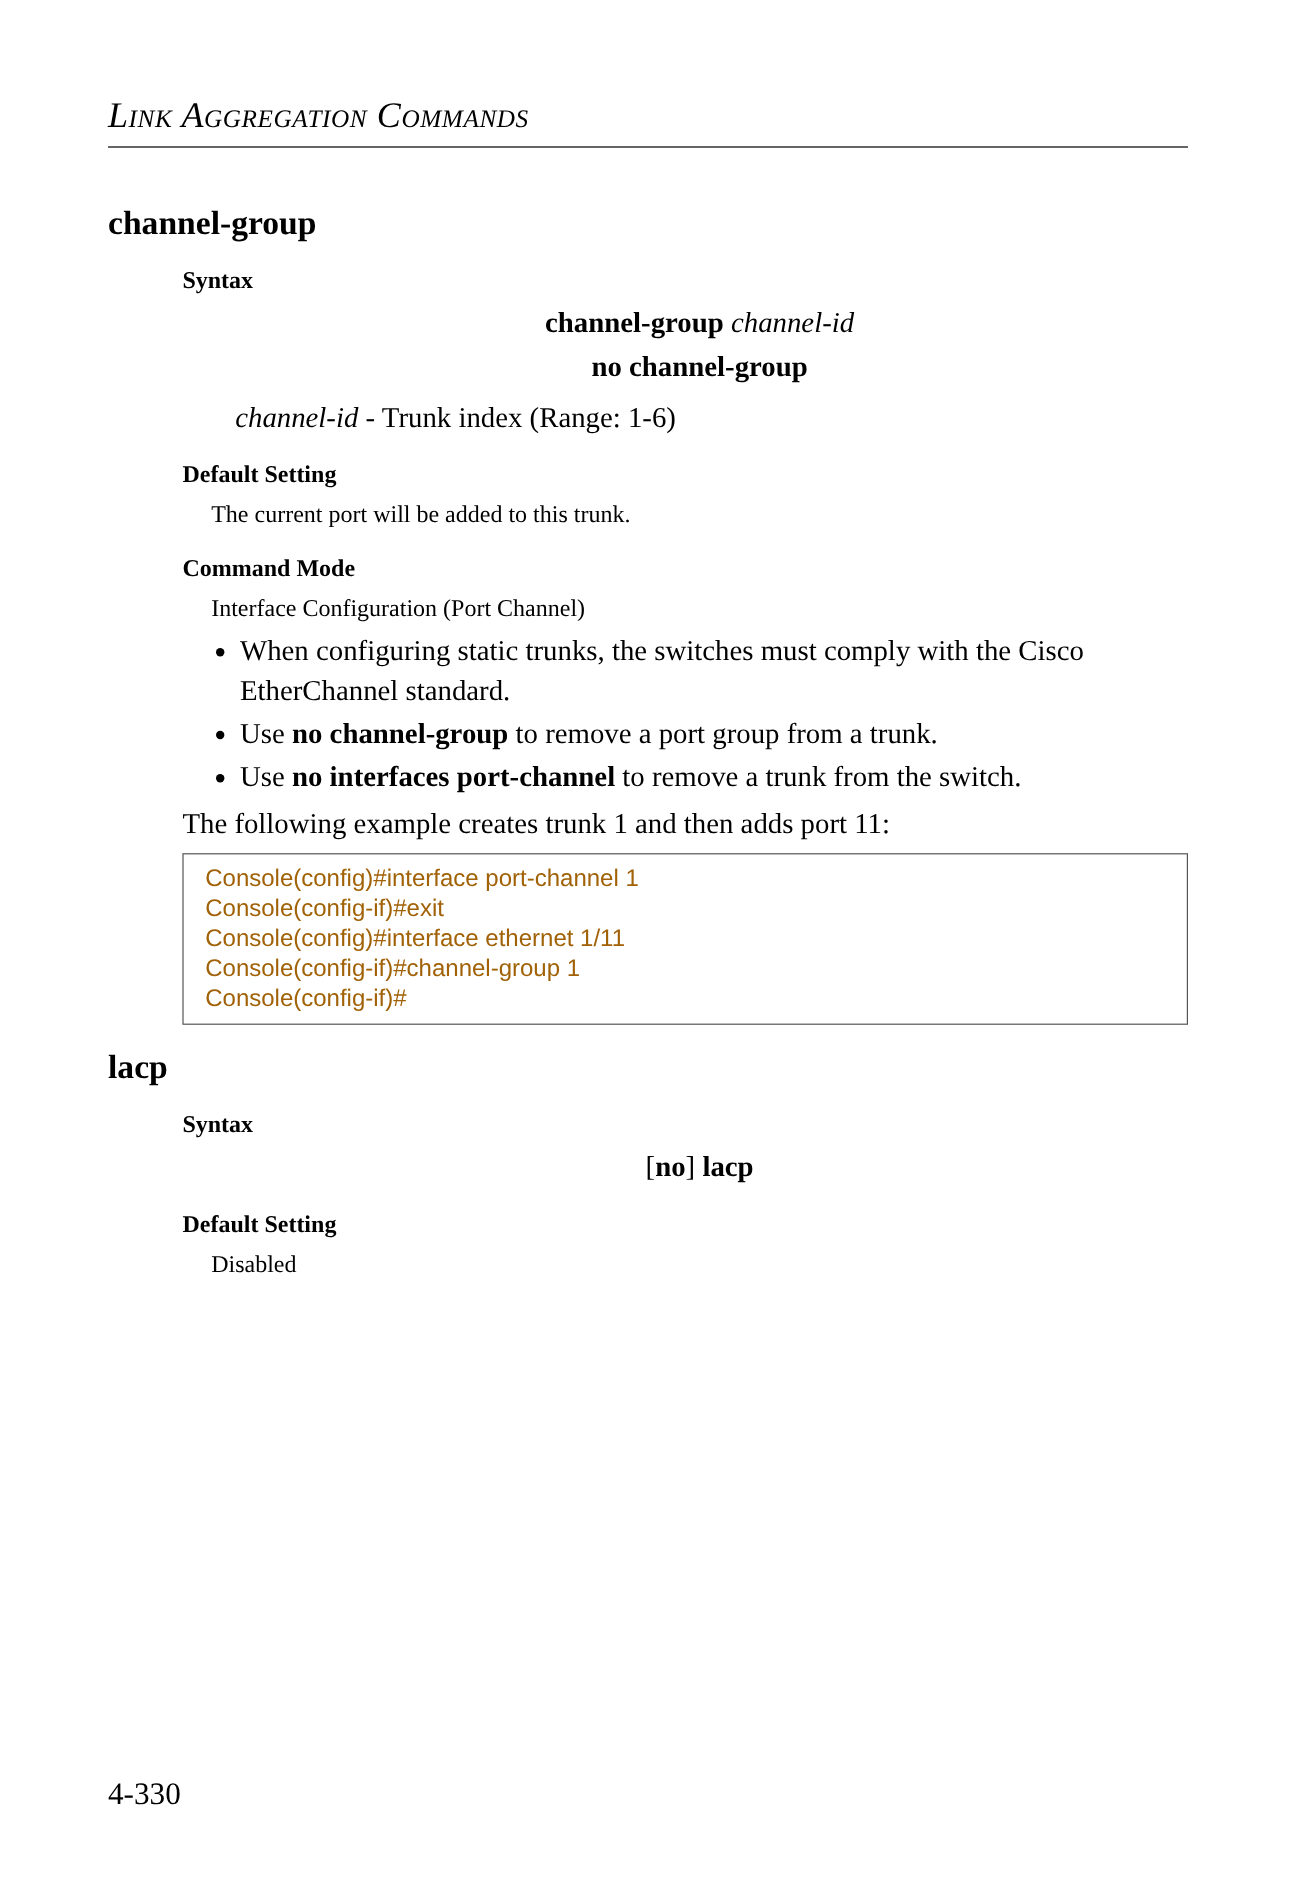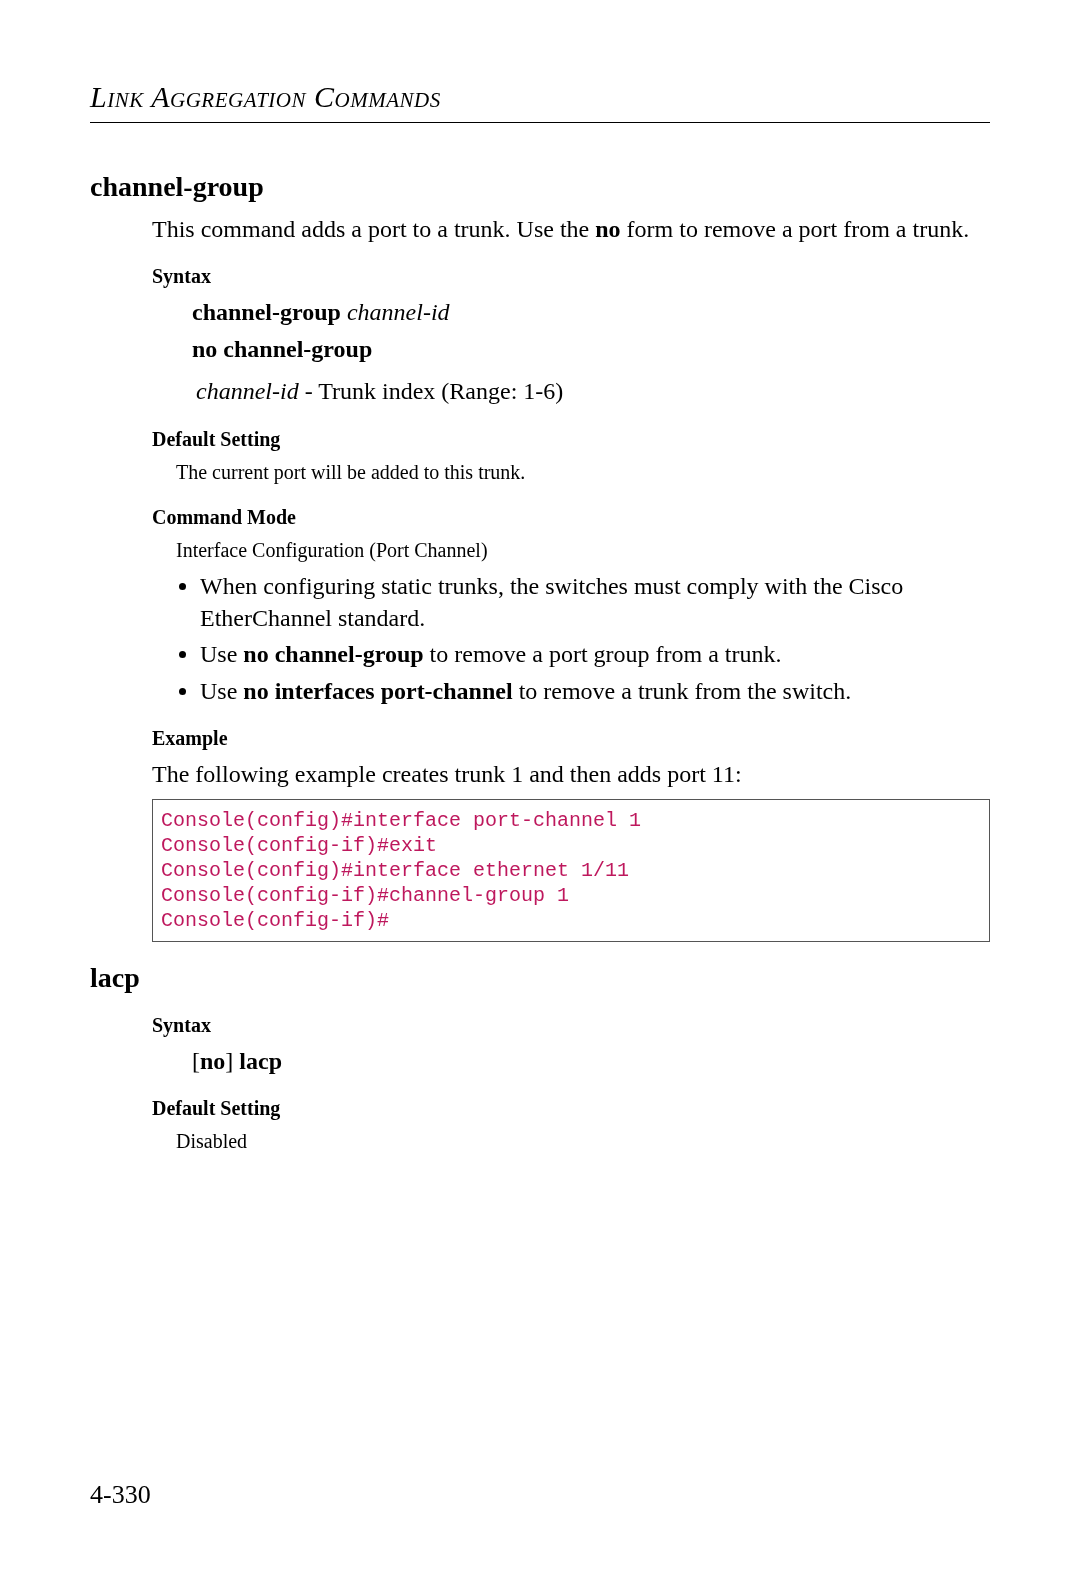"This command adds a port" div.para { html: <div> <span>This command adds a port to a trunk. Use the </span><span>no</span><span> form to remove a port from a trunk.</span> </div> -> none }
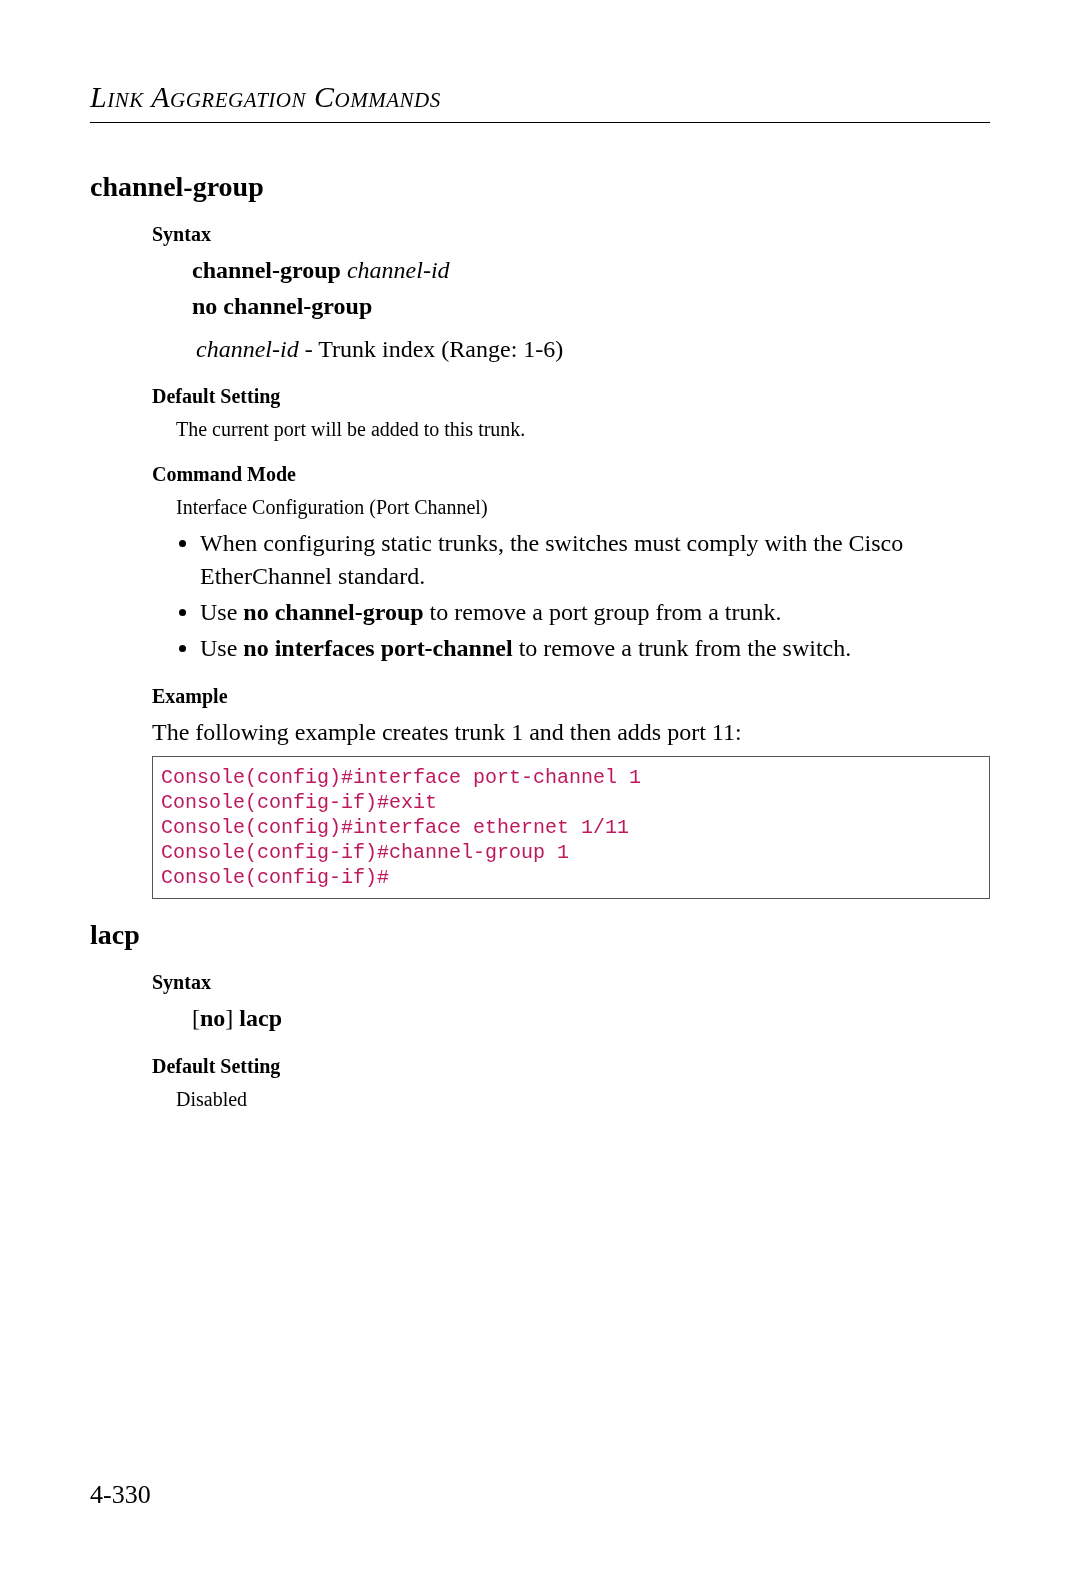"channel-group channel-id" .syntax-line1 { margin: 4px 16px -> 4px 0; text-align: none -> center }
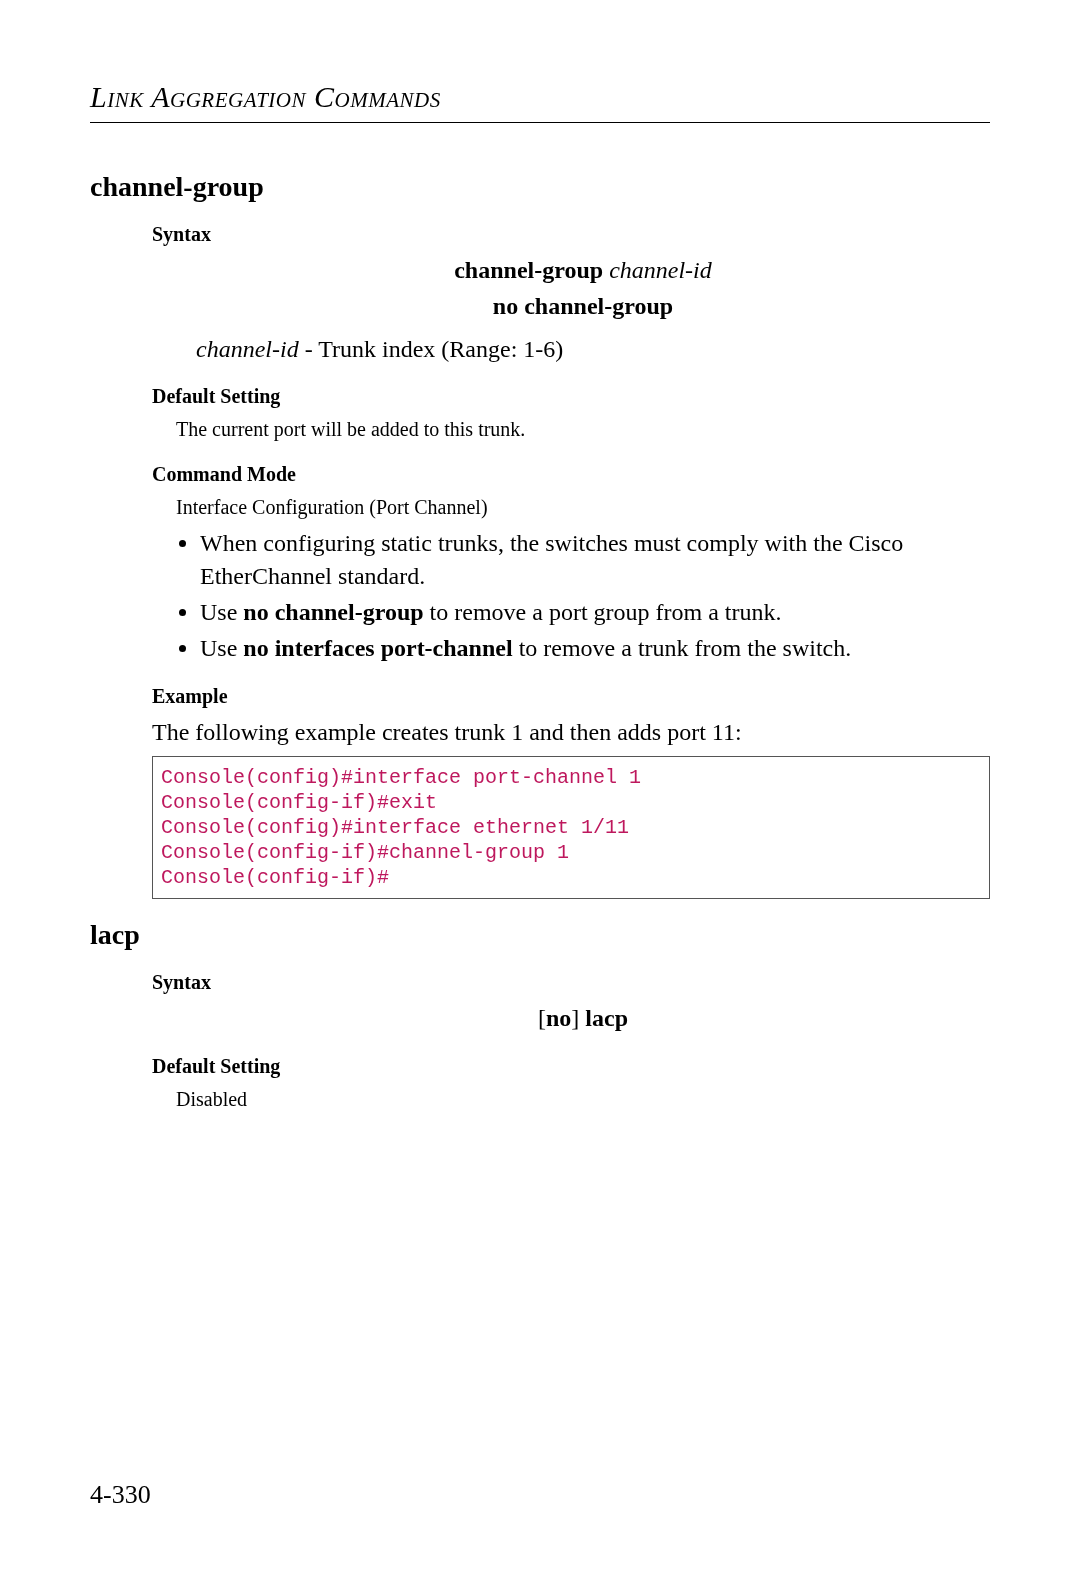"Example" div.subhead { html: <div>Example</div> -> none }
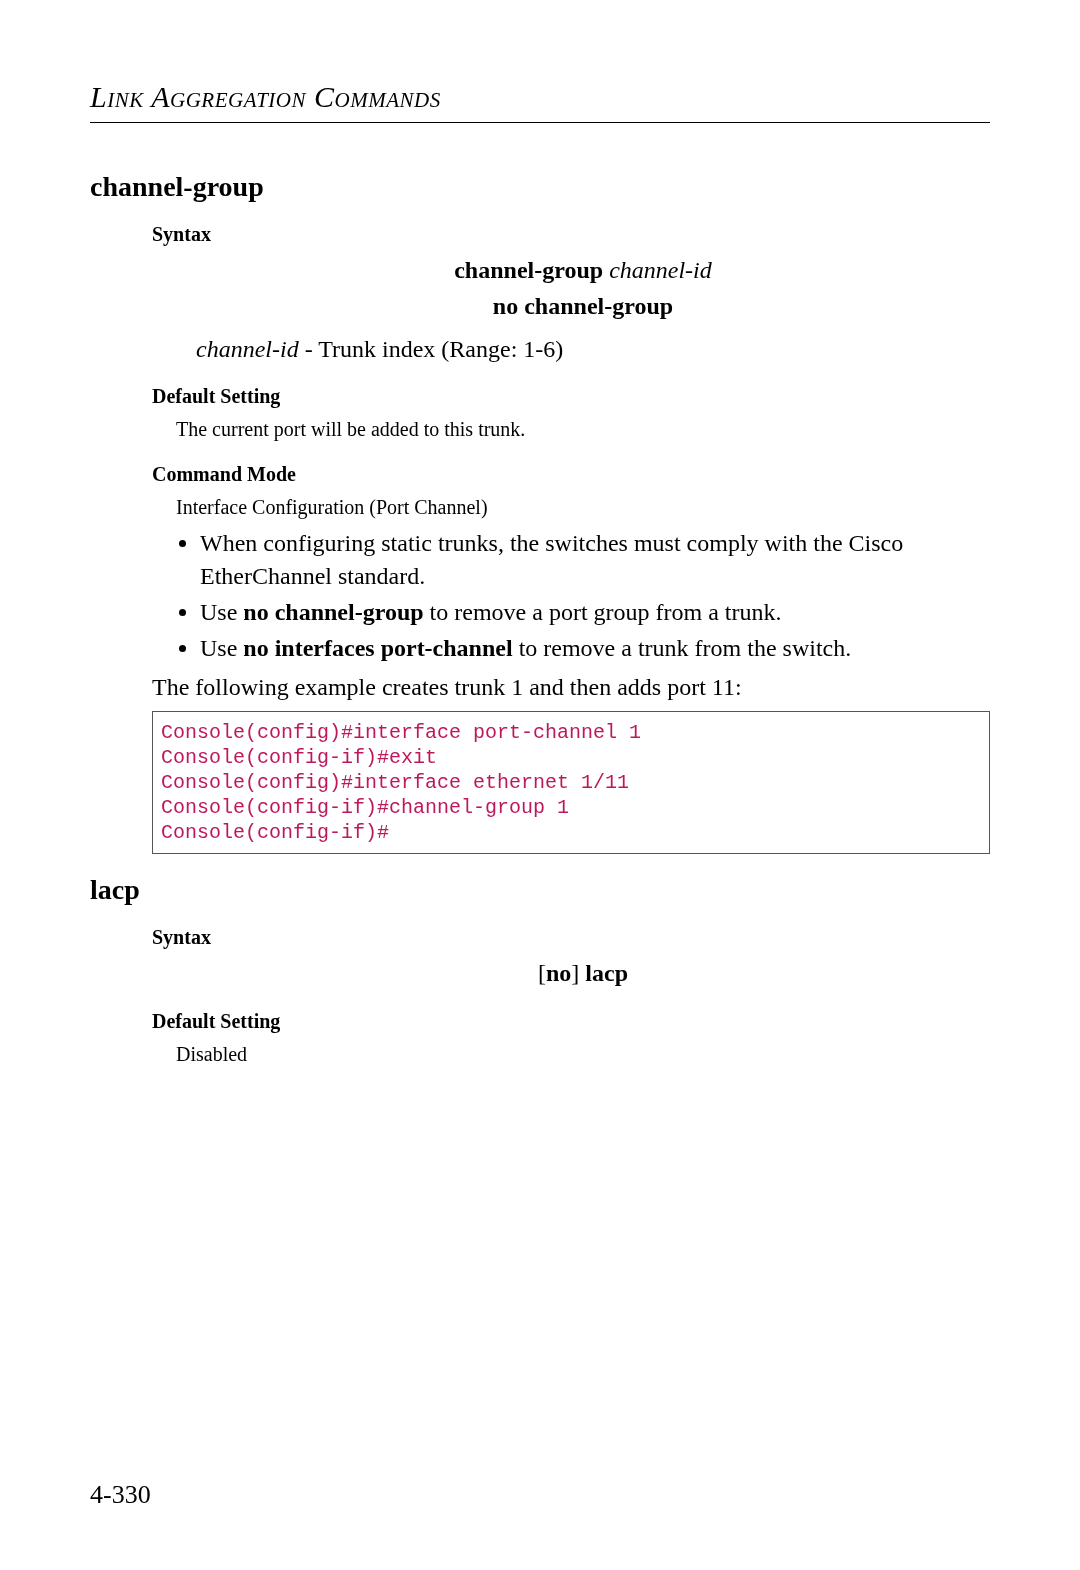"Console(config)#interface port-channel 1" .code-box { color: #be185d -> #a16207; font-family: Liberation Mono, monospace -> Liberation Sans, sans-serif; padding: 8px 8px -> 8px 18px }
